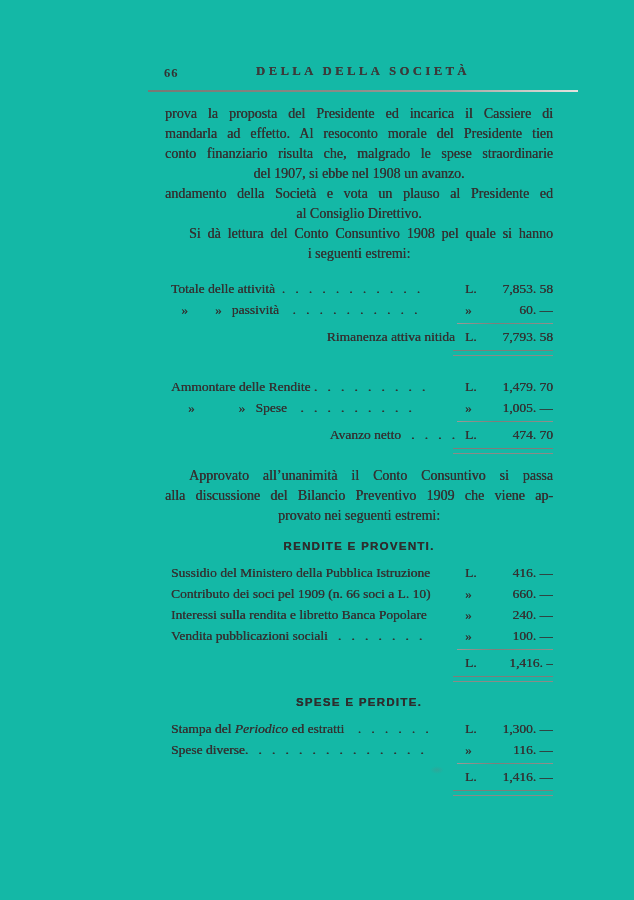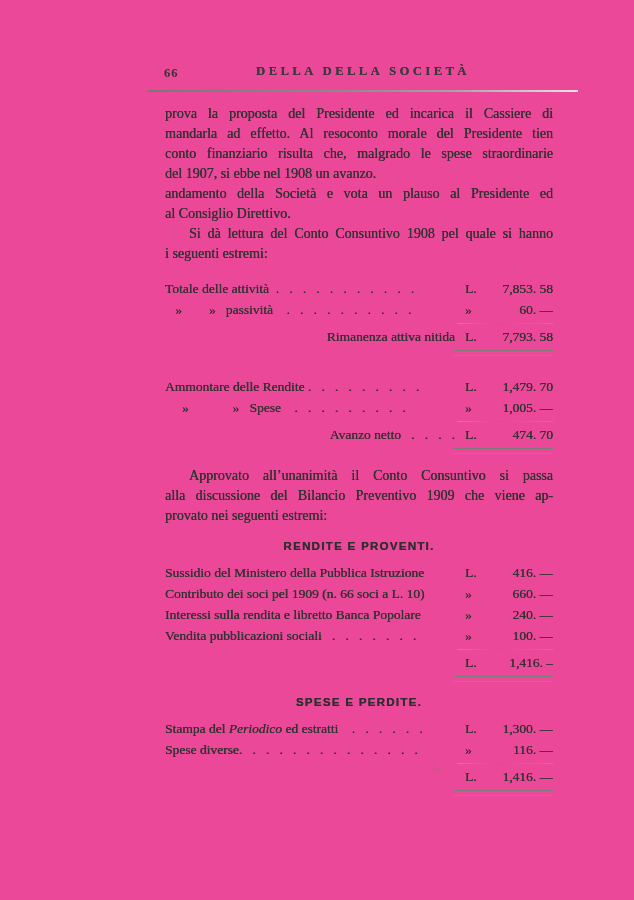"66" .page { background: #ec4899 -> #14b8a6 }
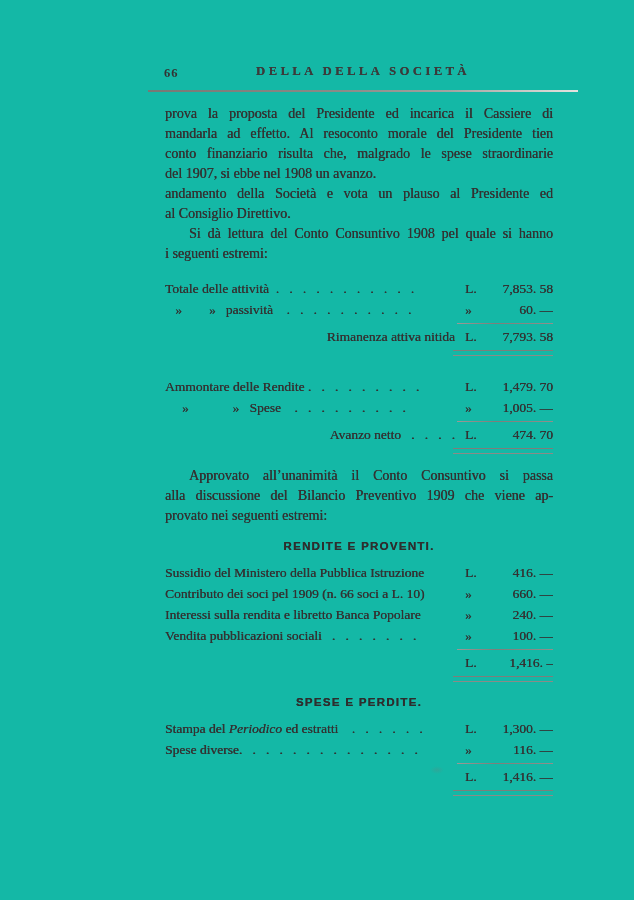"del 1907, si ebbe nel" .ln { text-align: left -> center }
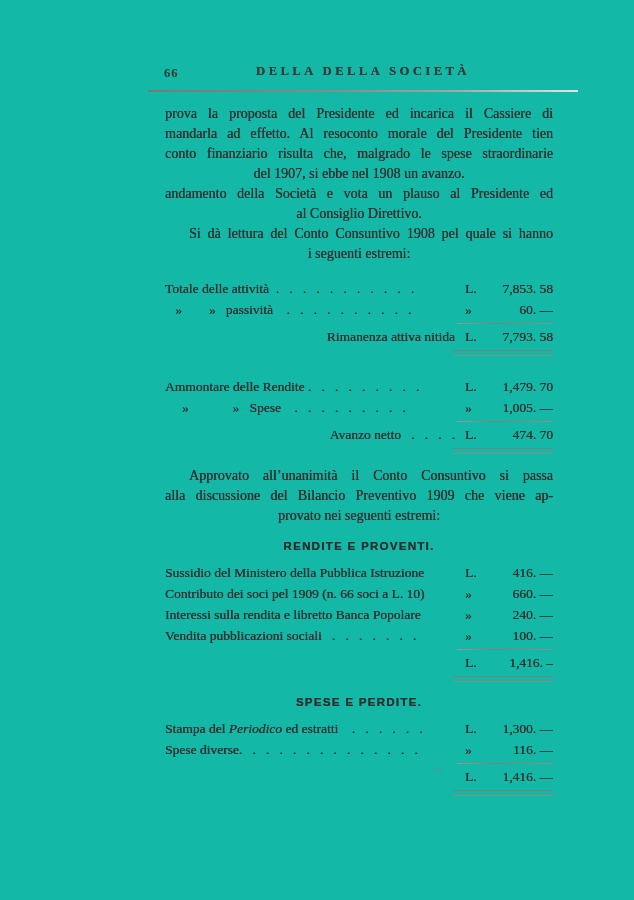"Totale delle attività . ." .ledger { margin-left: none -> 6px }
